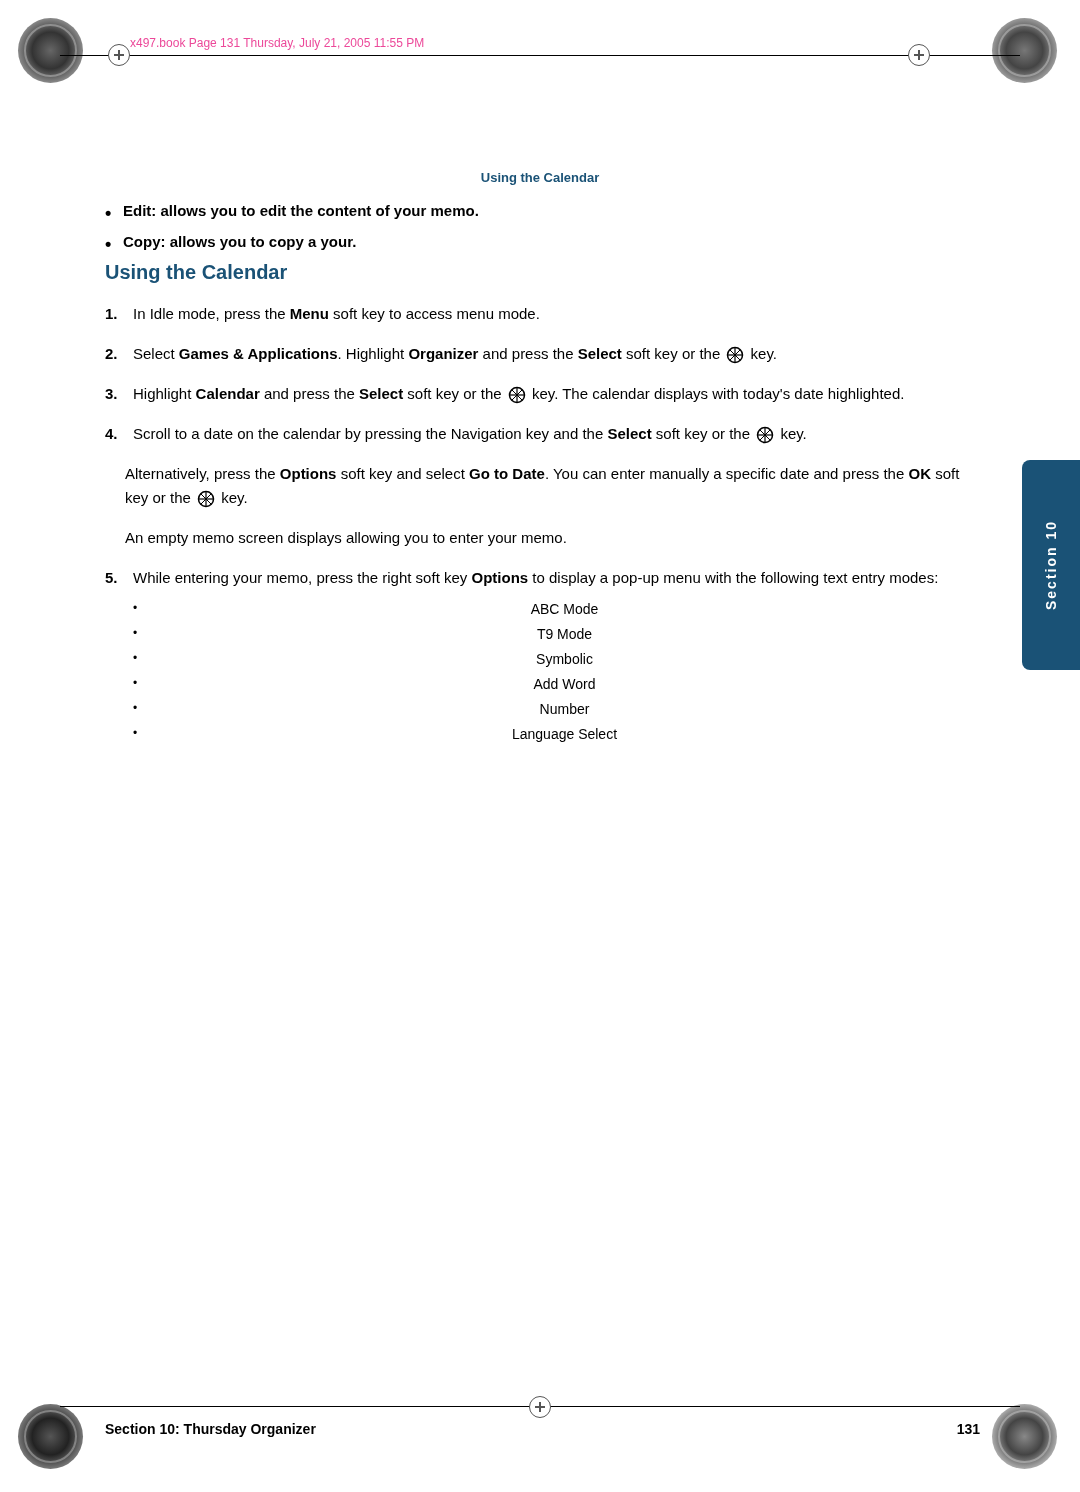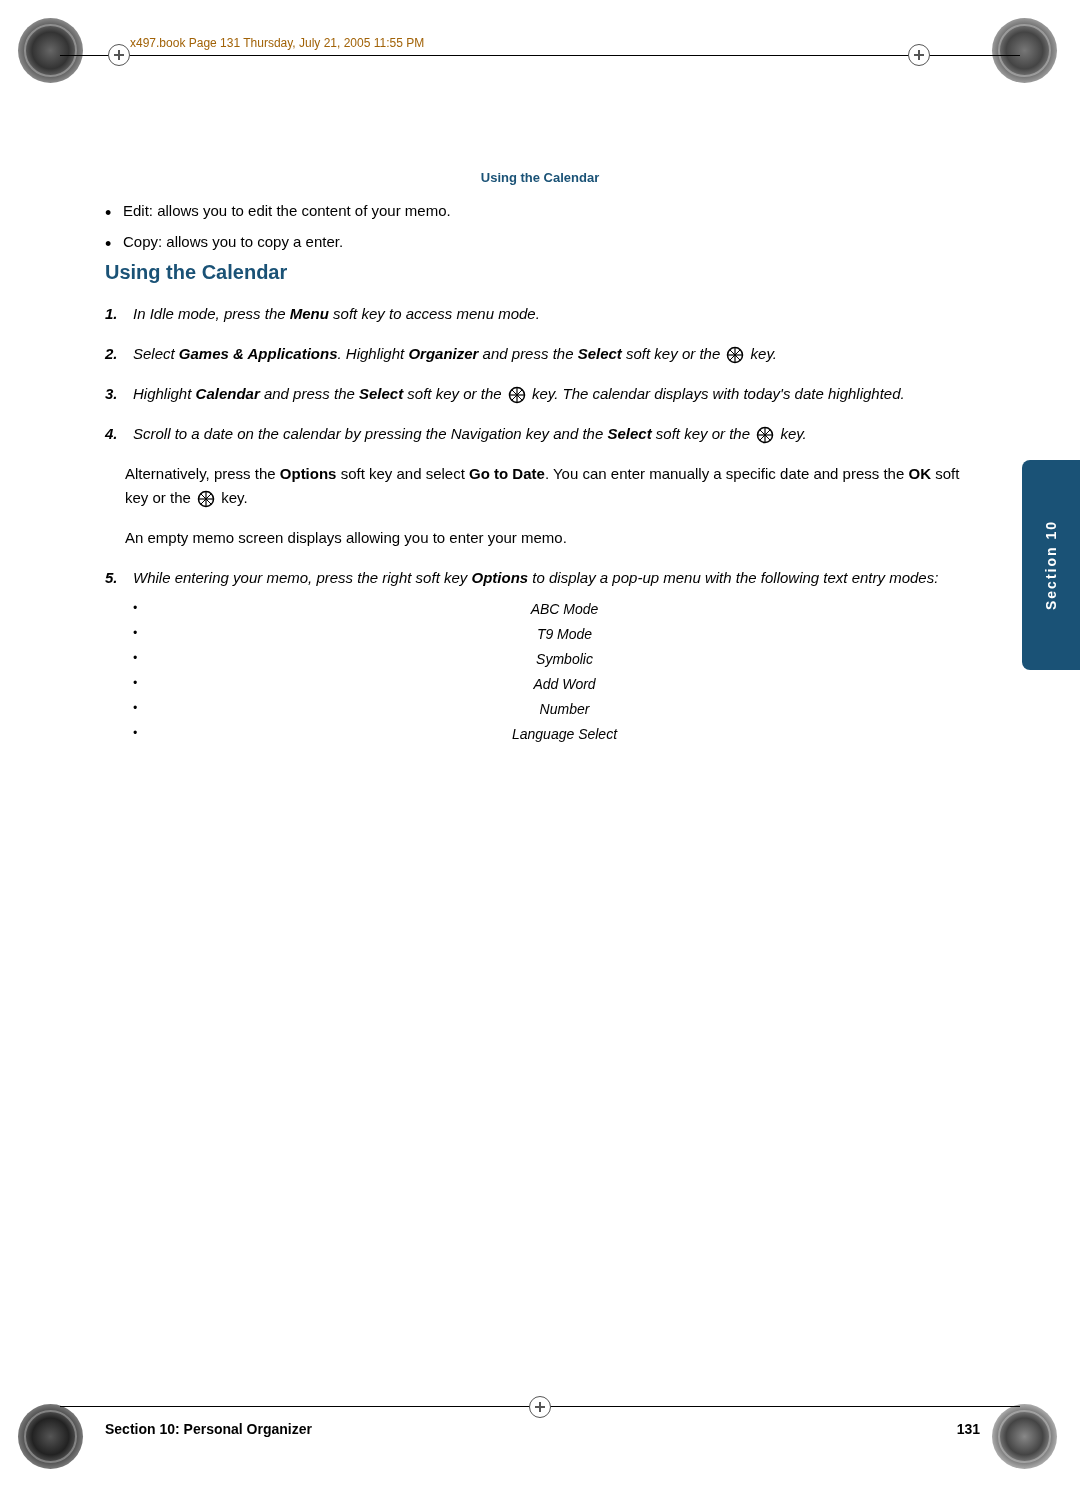"x497.book Page 131 Thursday, July" .header-text { color: #a16207 -> #ec4899 }
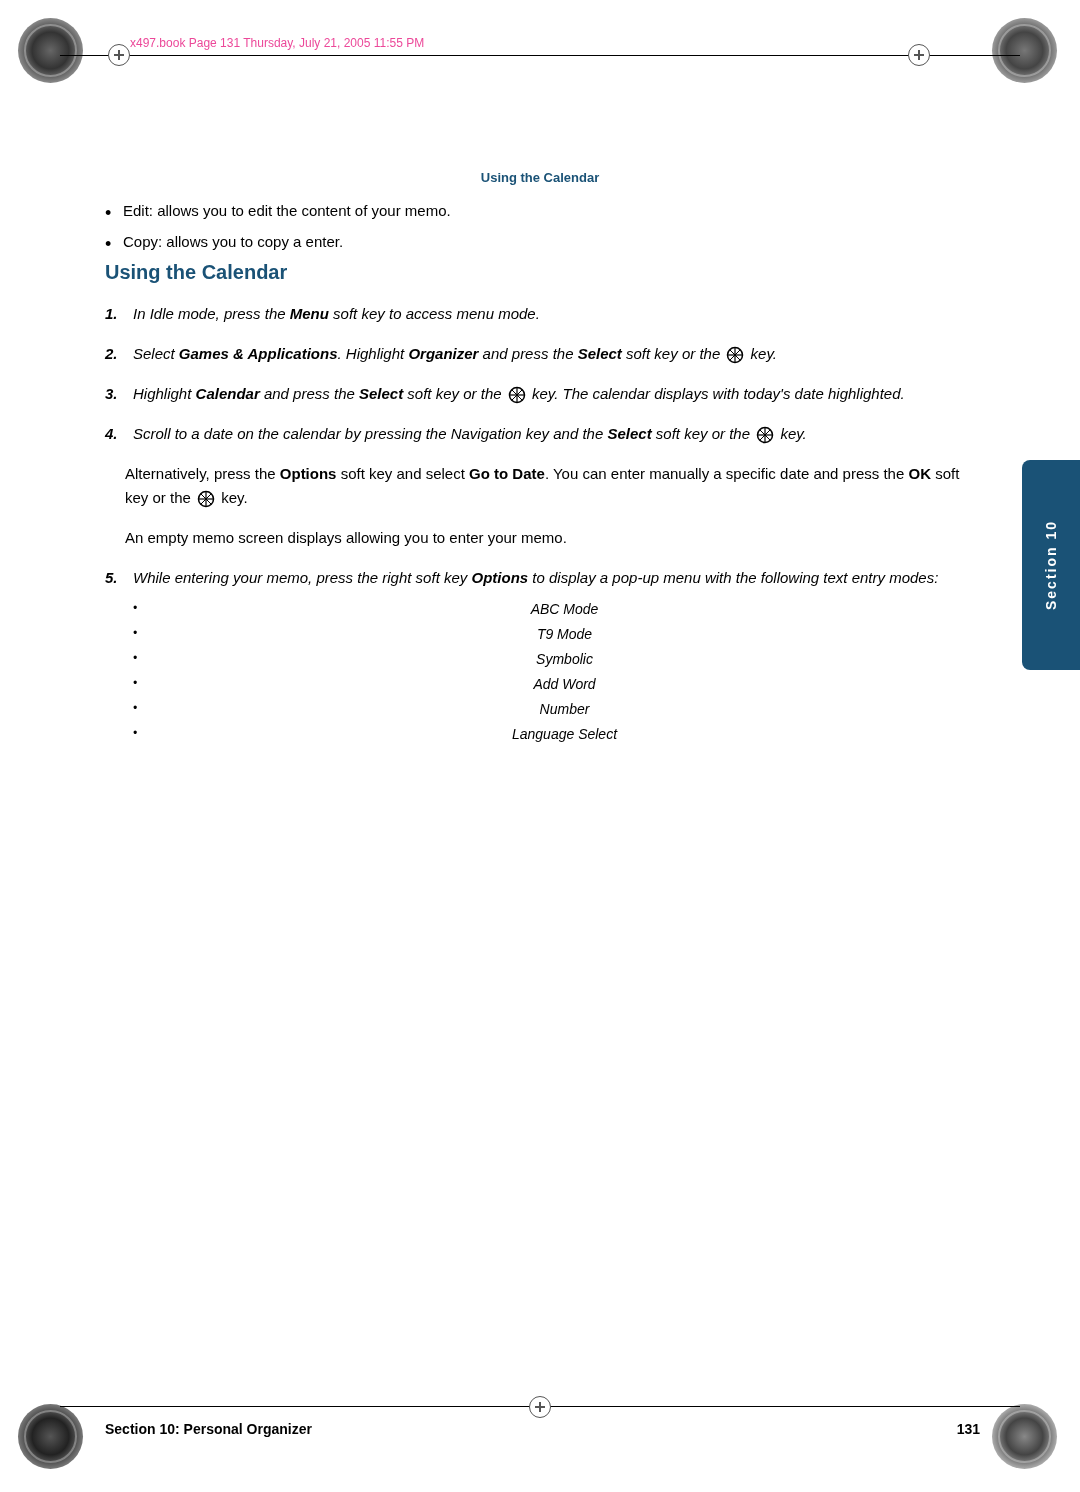"Edit: allows you to edit" .bullet-list { font-weight: none -> bold }
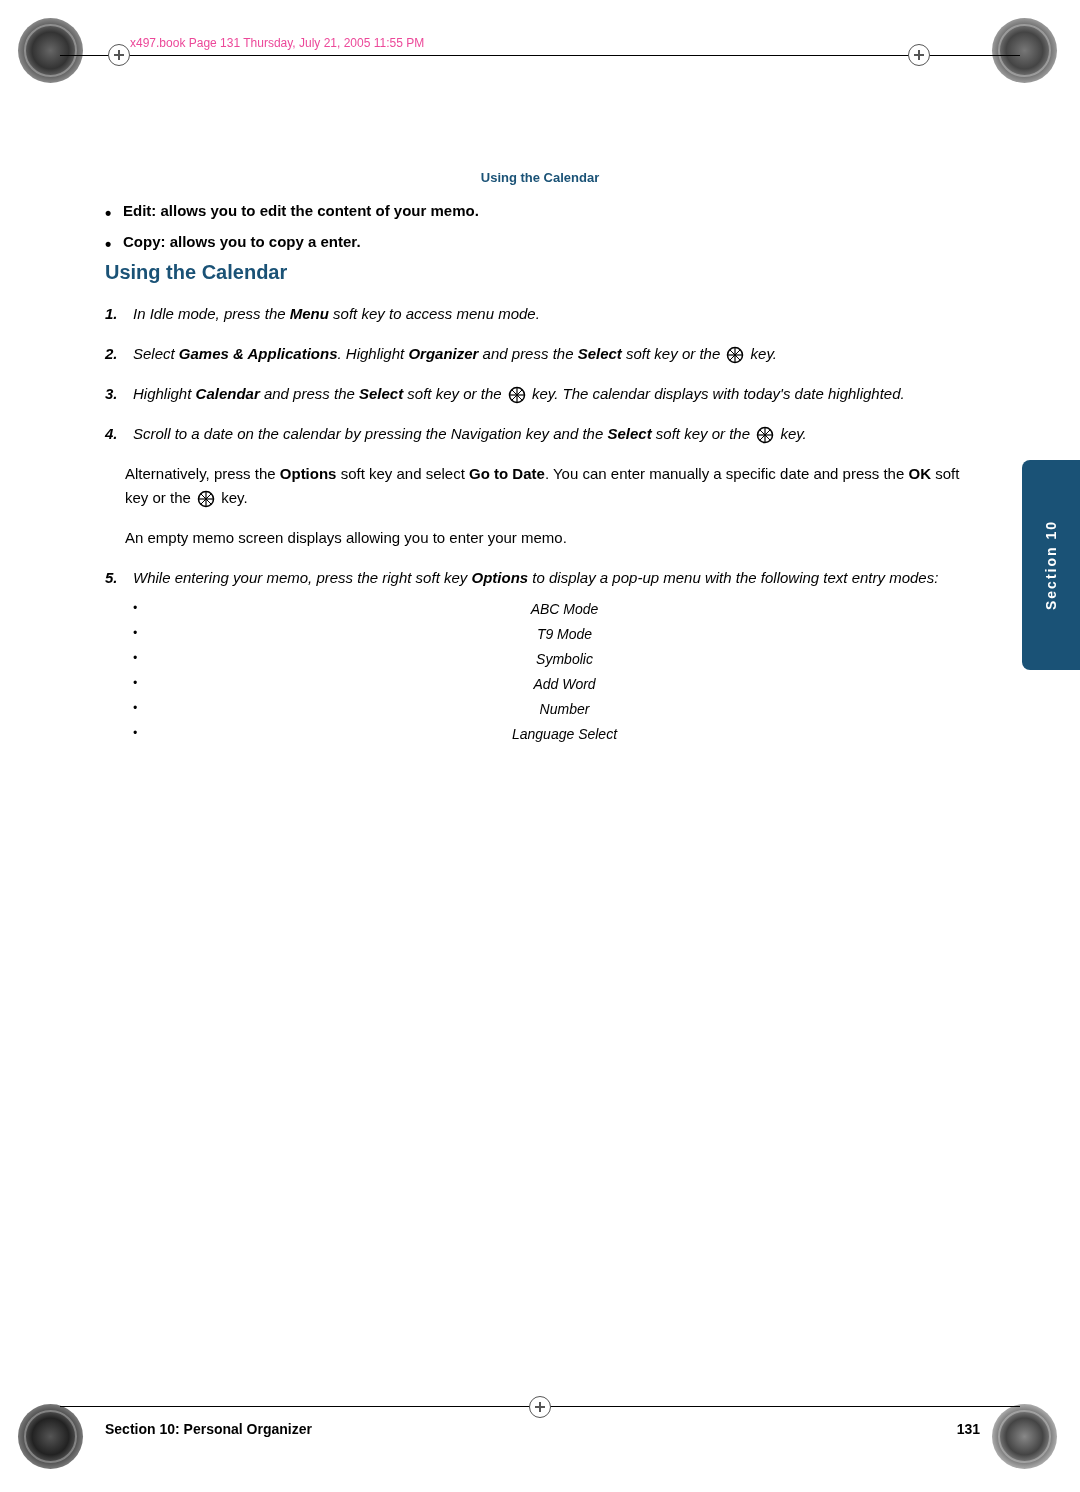"Copy: allows you to copy" li { text: enter -> your }
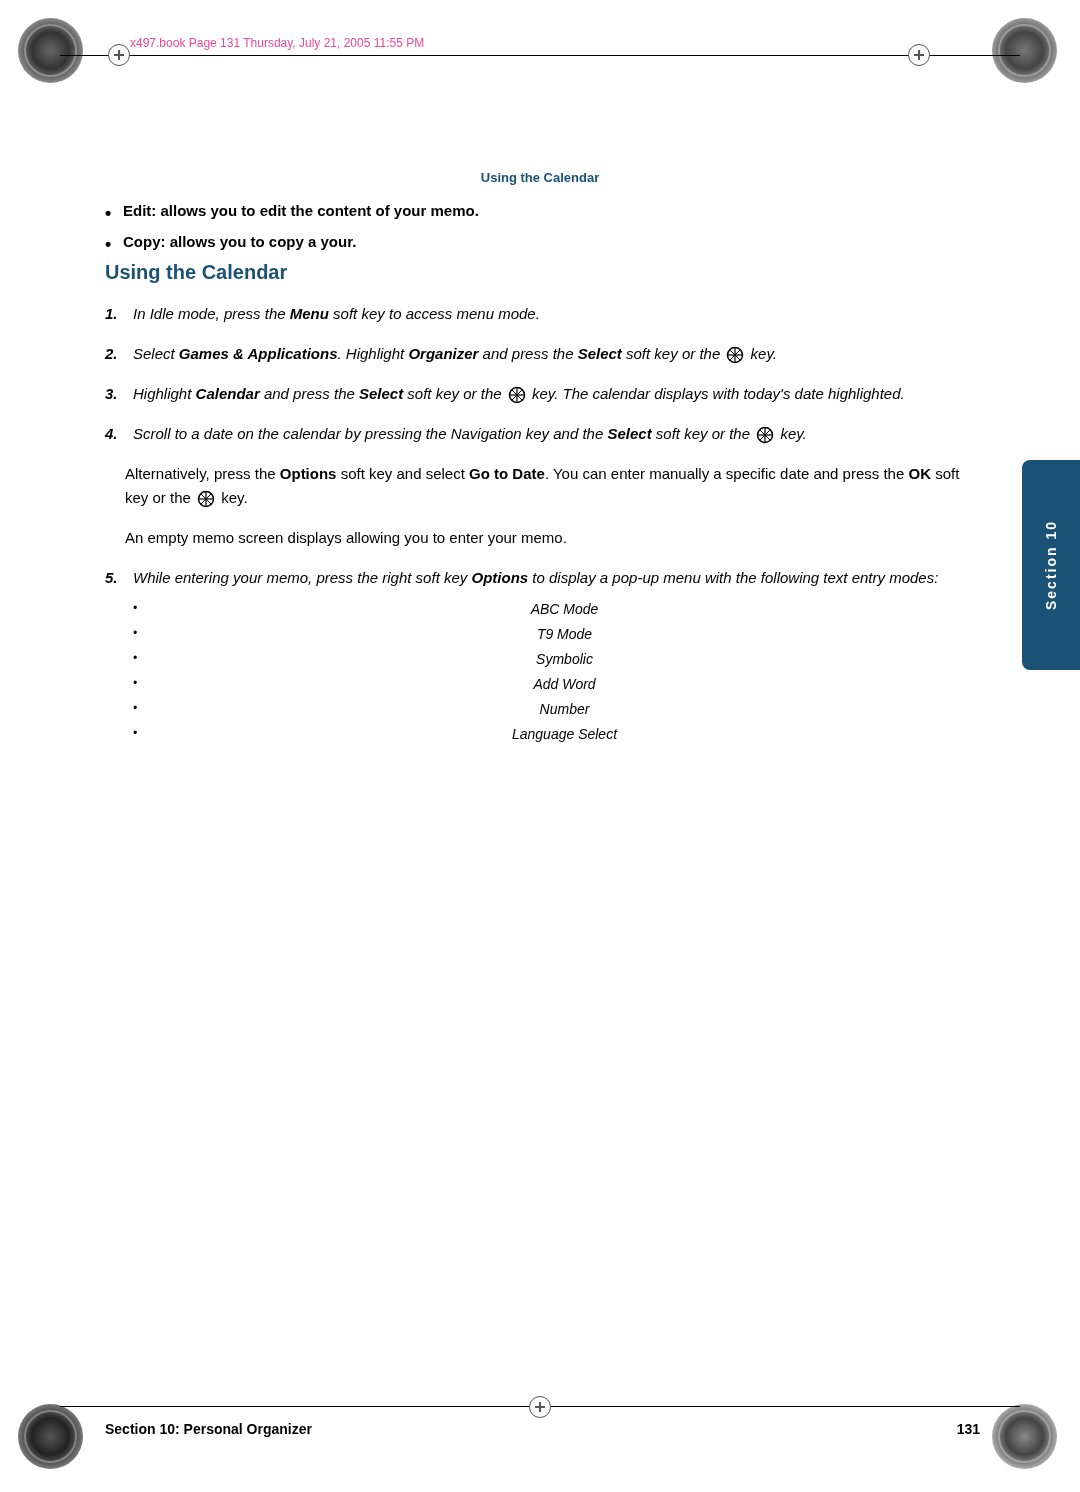"In Idle mode, press the" .numbered-list > li { font-style: italic -> none }
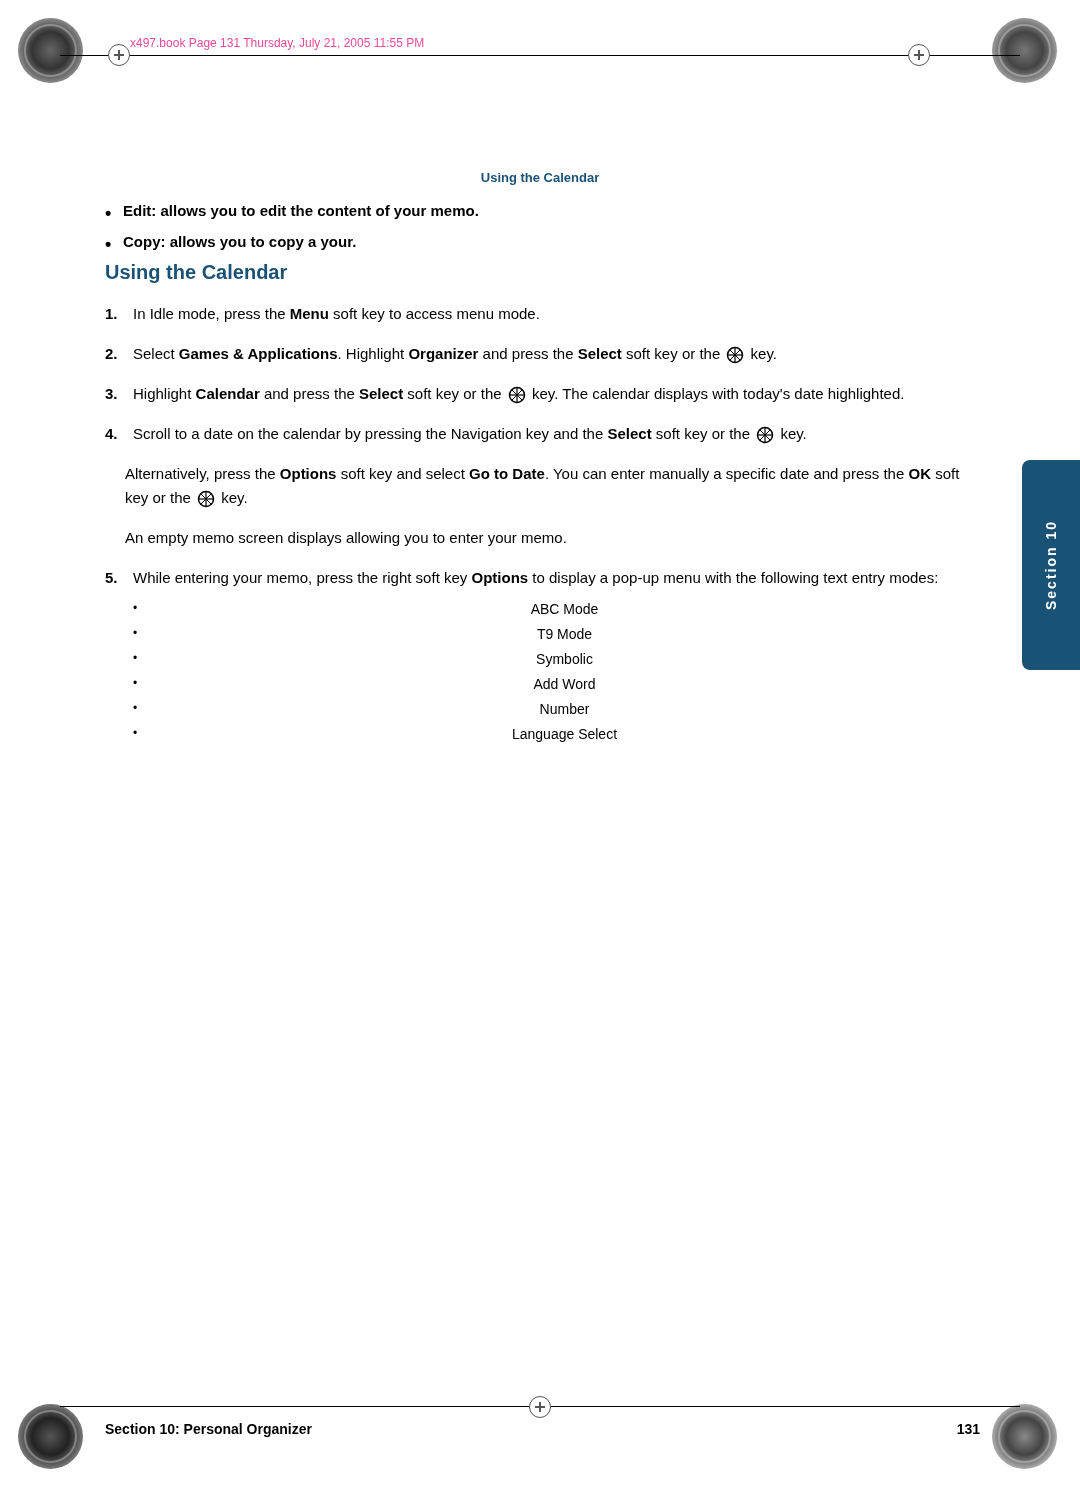"Section 10: Personal Organizer" span.footer-left { text: Personal -> Thursday }
